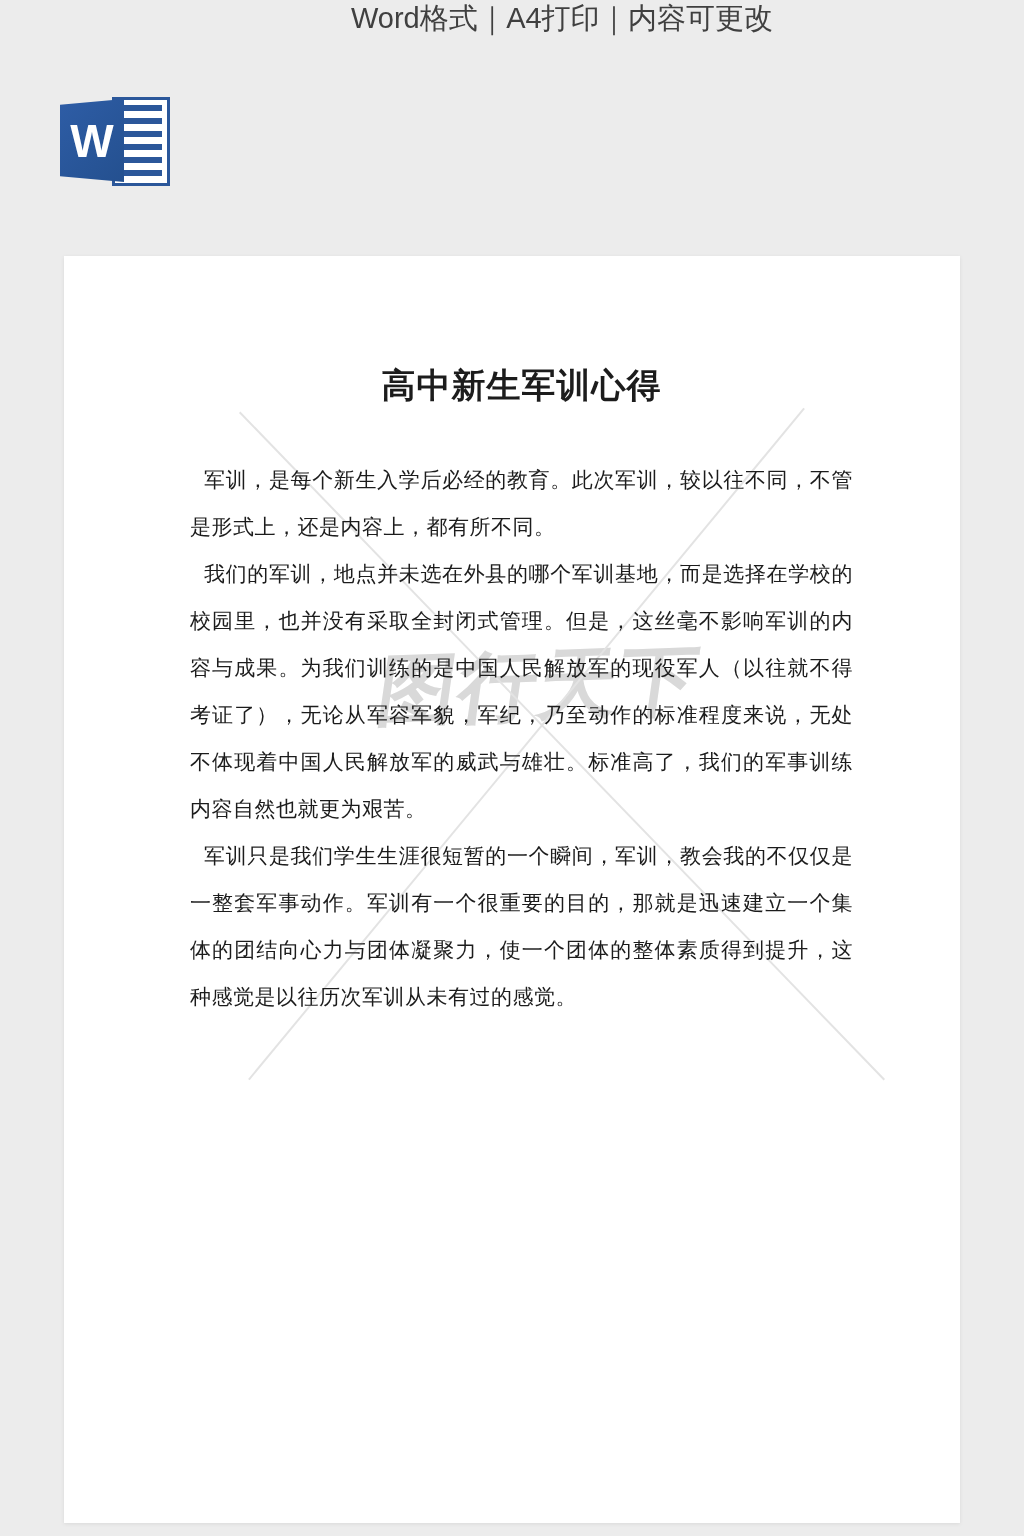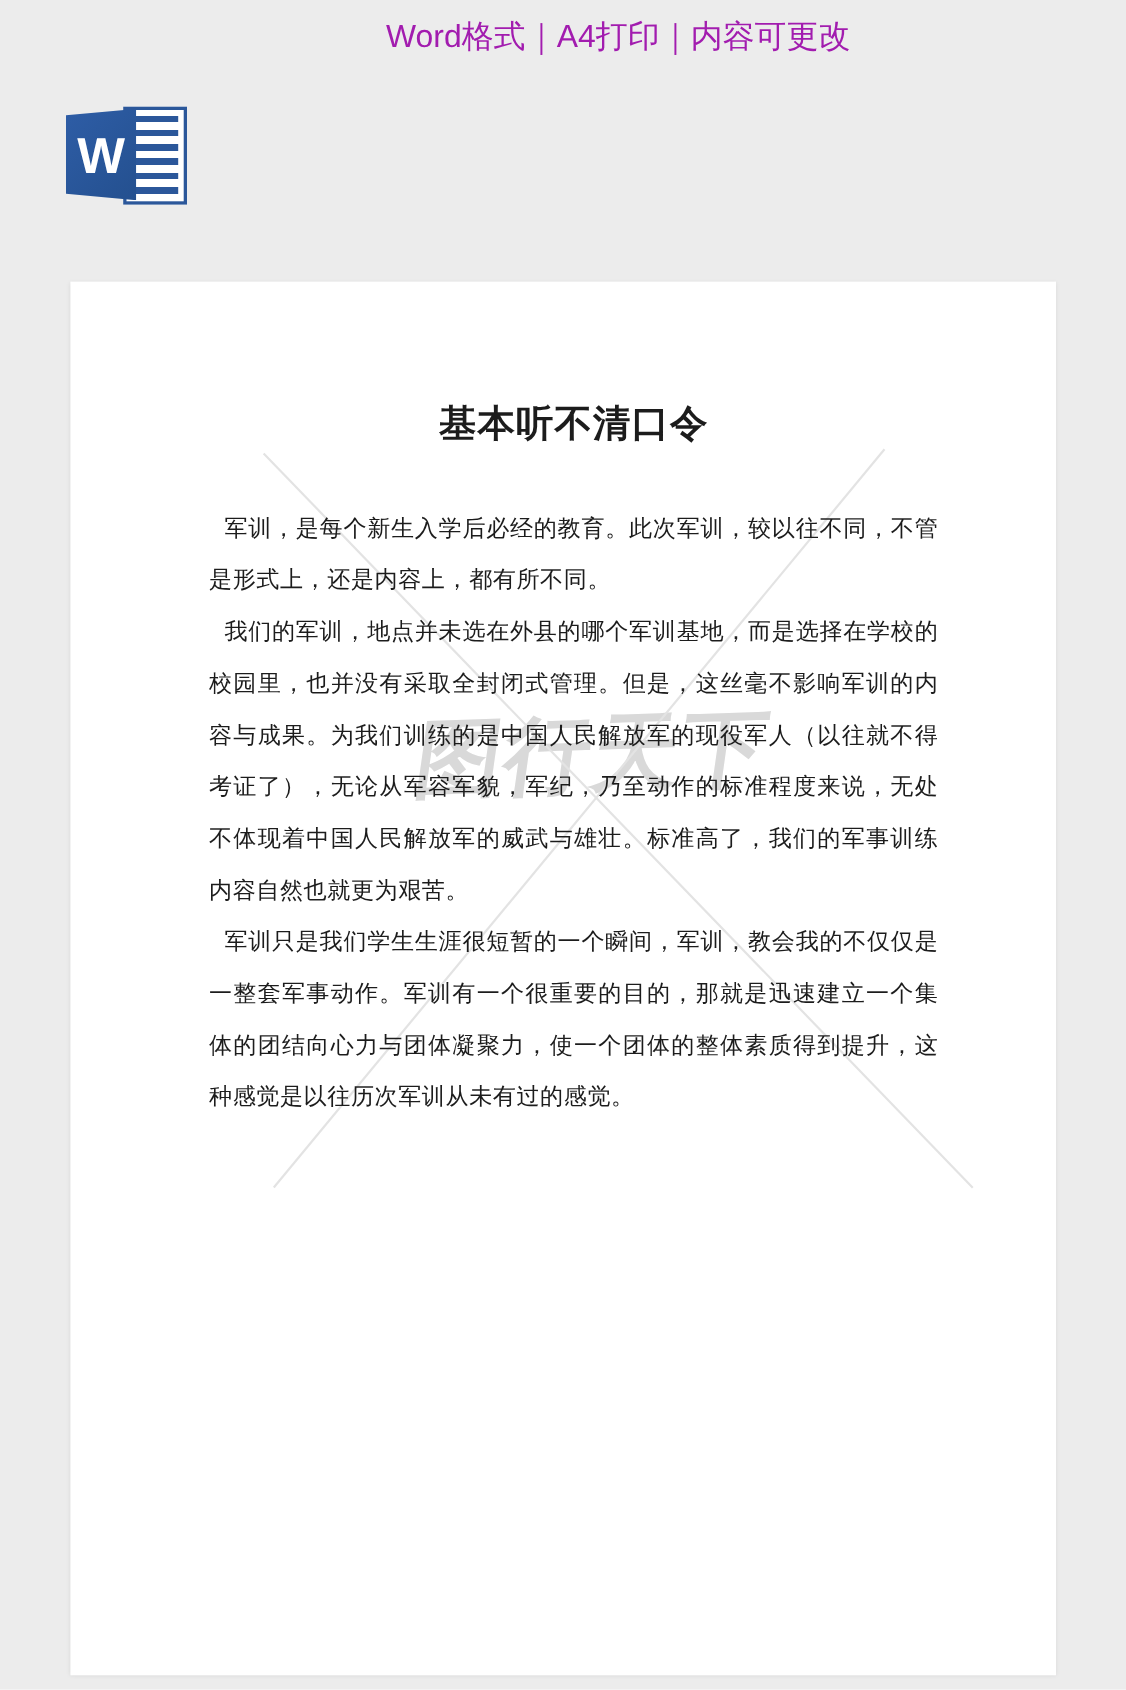"Word格式｜A4打印｜内容可更改" .header-subtitle { color: #a21caf -> #404040; margin-top: 16px -> 0 }
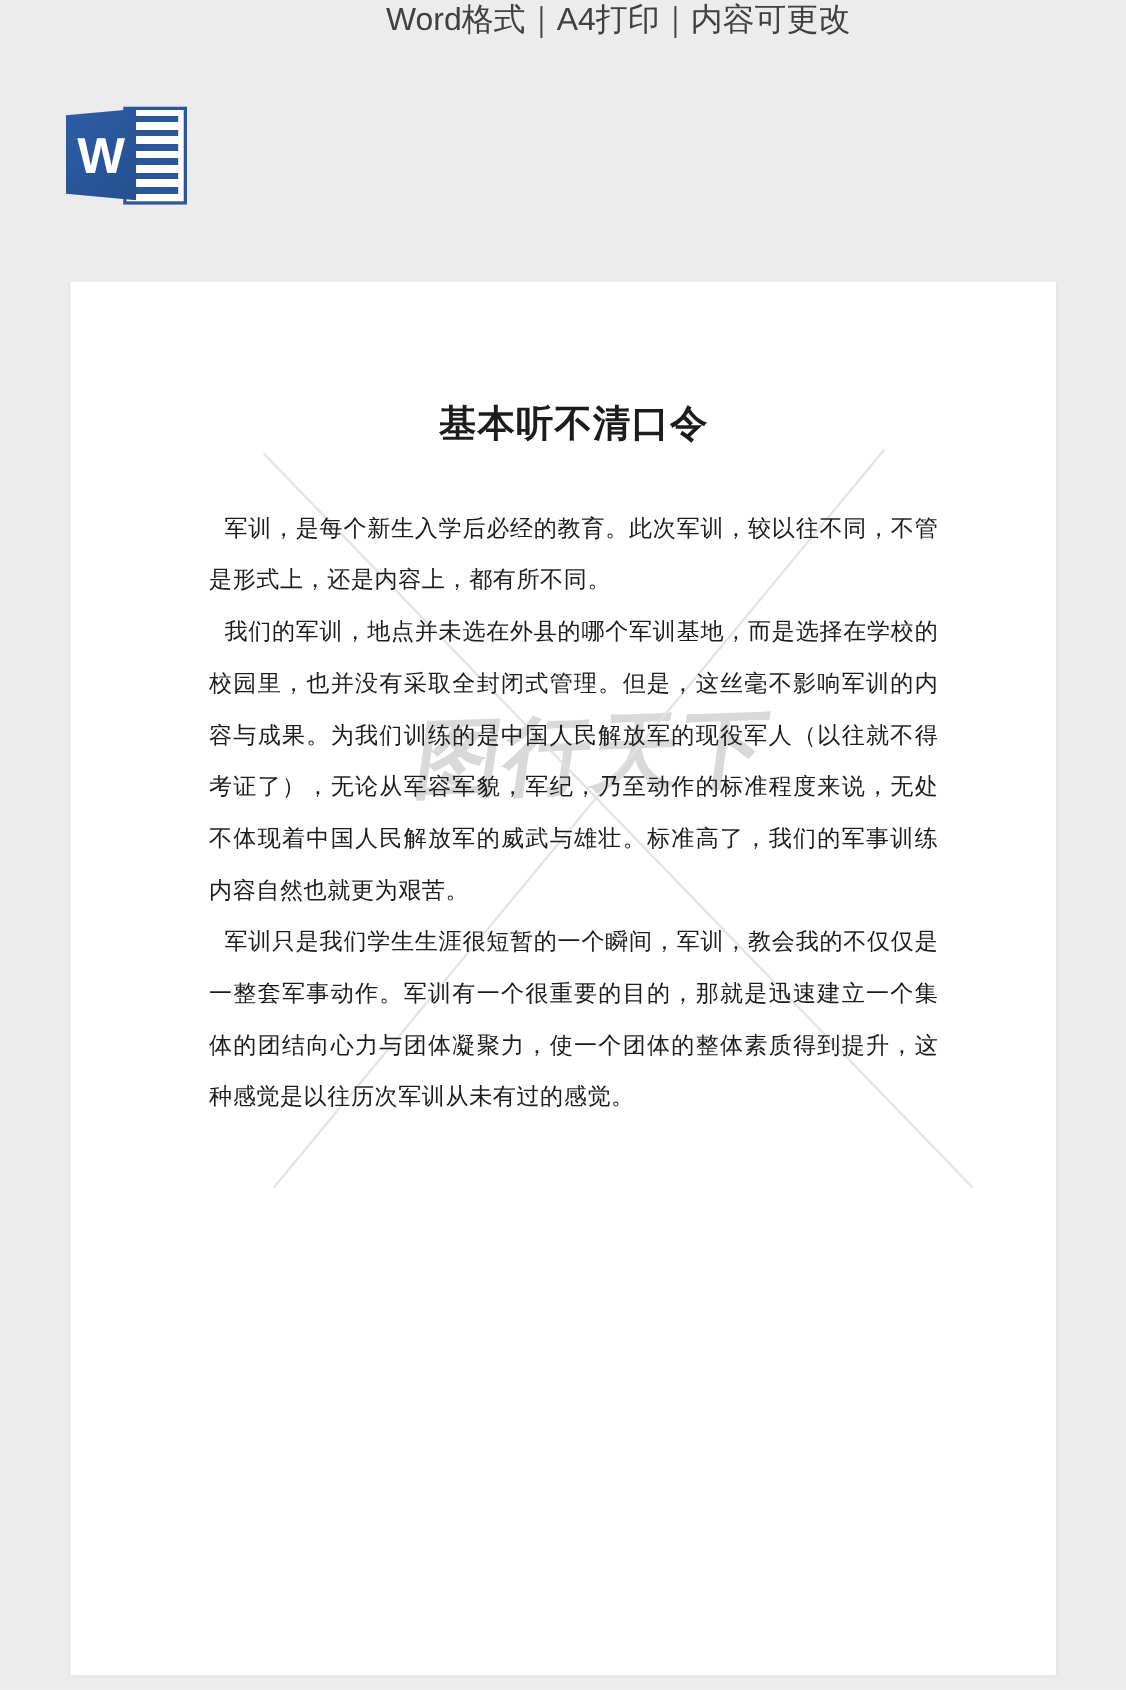"基本听不清口令" div.doc-title { text: 基本听不清口令 -> 高中新生军训心得 }
